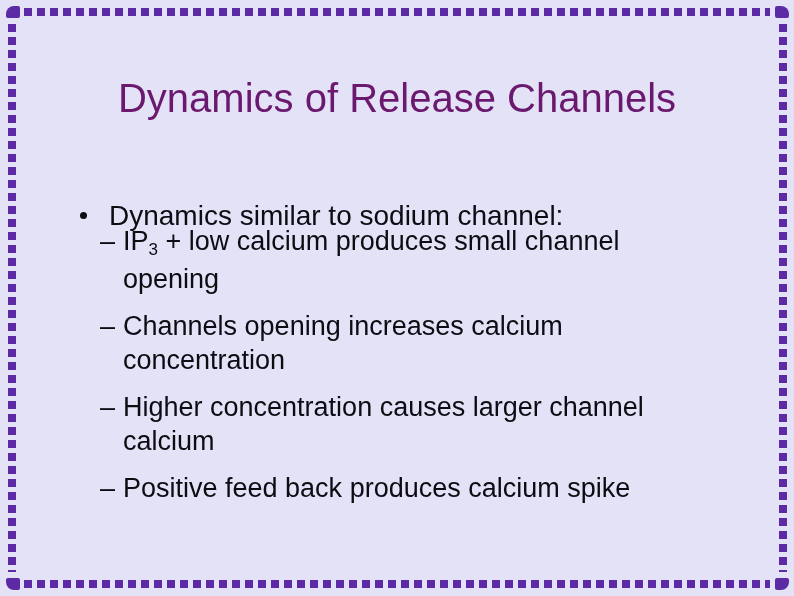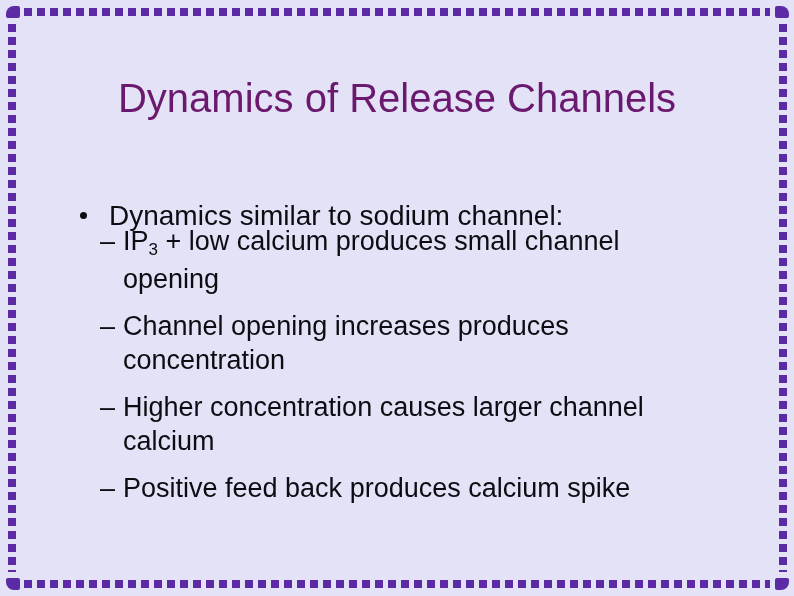"Channel opening increases produces" span.sub-text { text: Channel opening increases produces -> Channels opening increases calcium }
